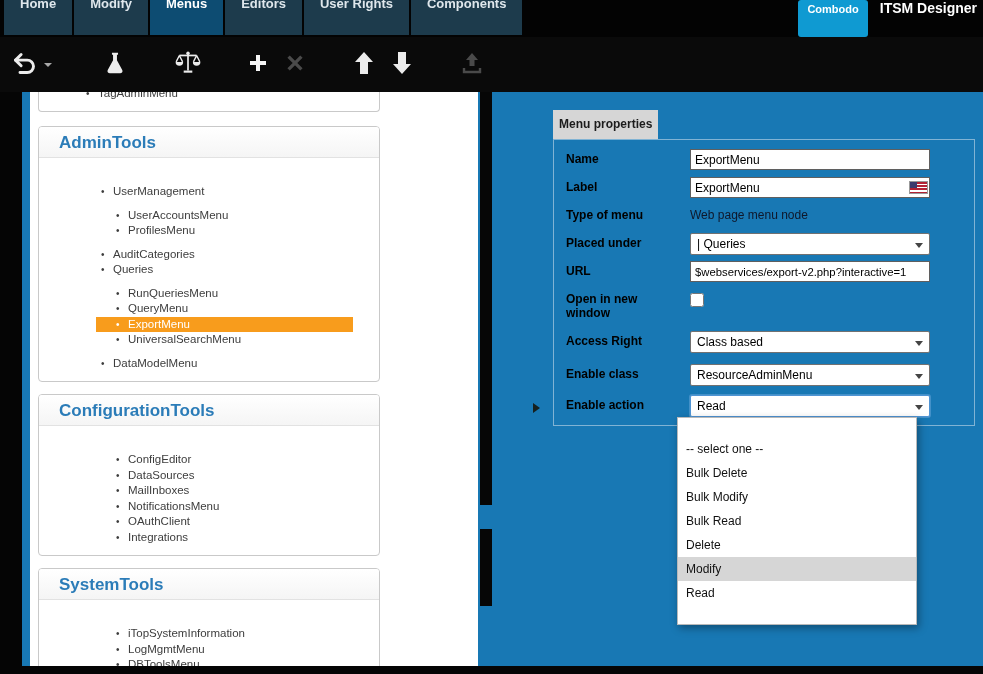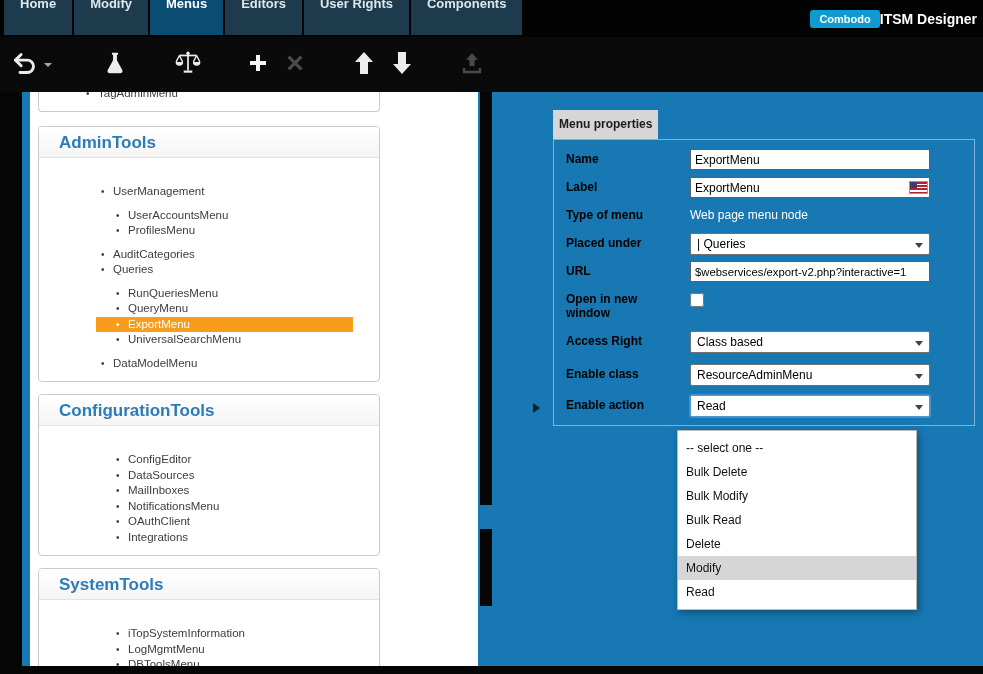"Combodo" .brand { align-items: center -> none; gap: none -> 12px }
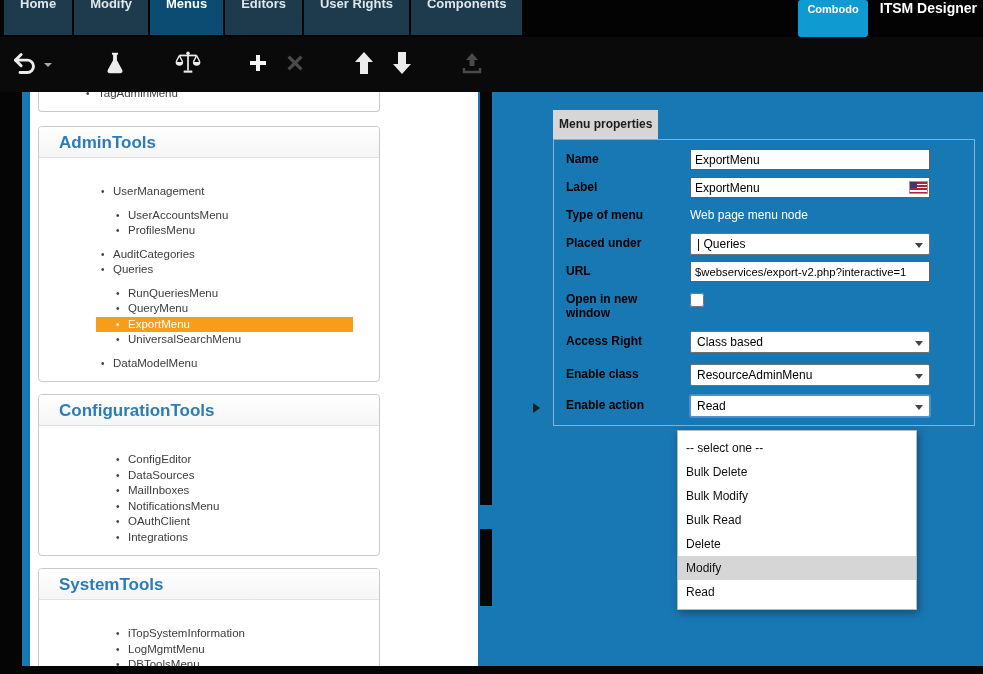"Web page menu node" .prop-static { color: #ffffff -> #0f172a }
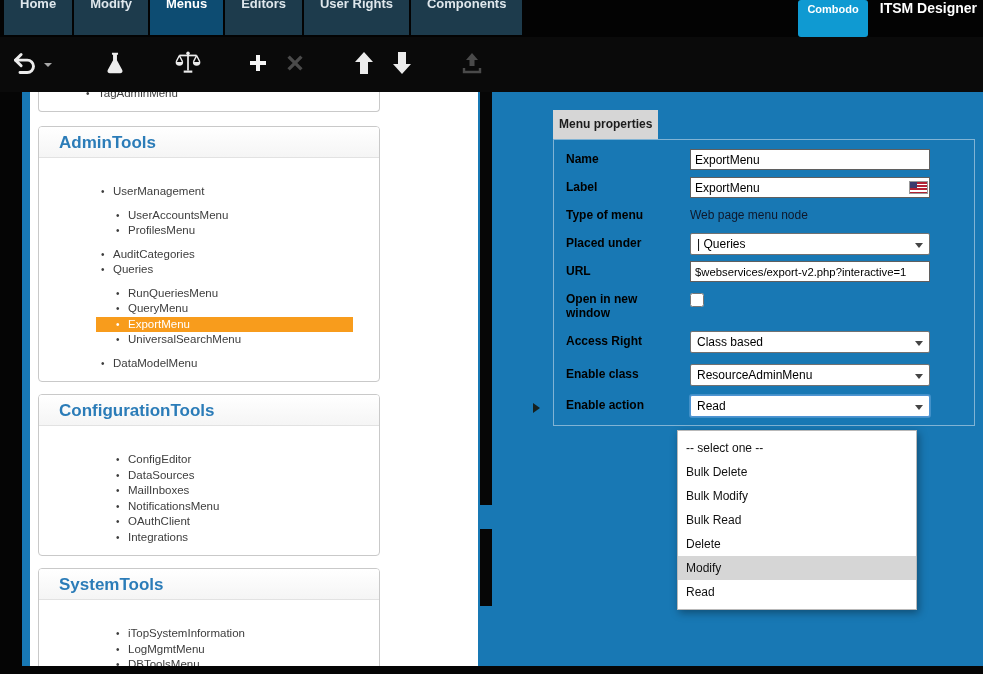"-- select one --" .dropdown { margin-top: 13px -> none; padding: 5px 0 -> 19px 0 }
